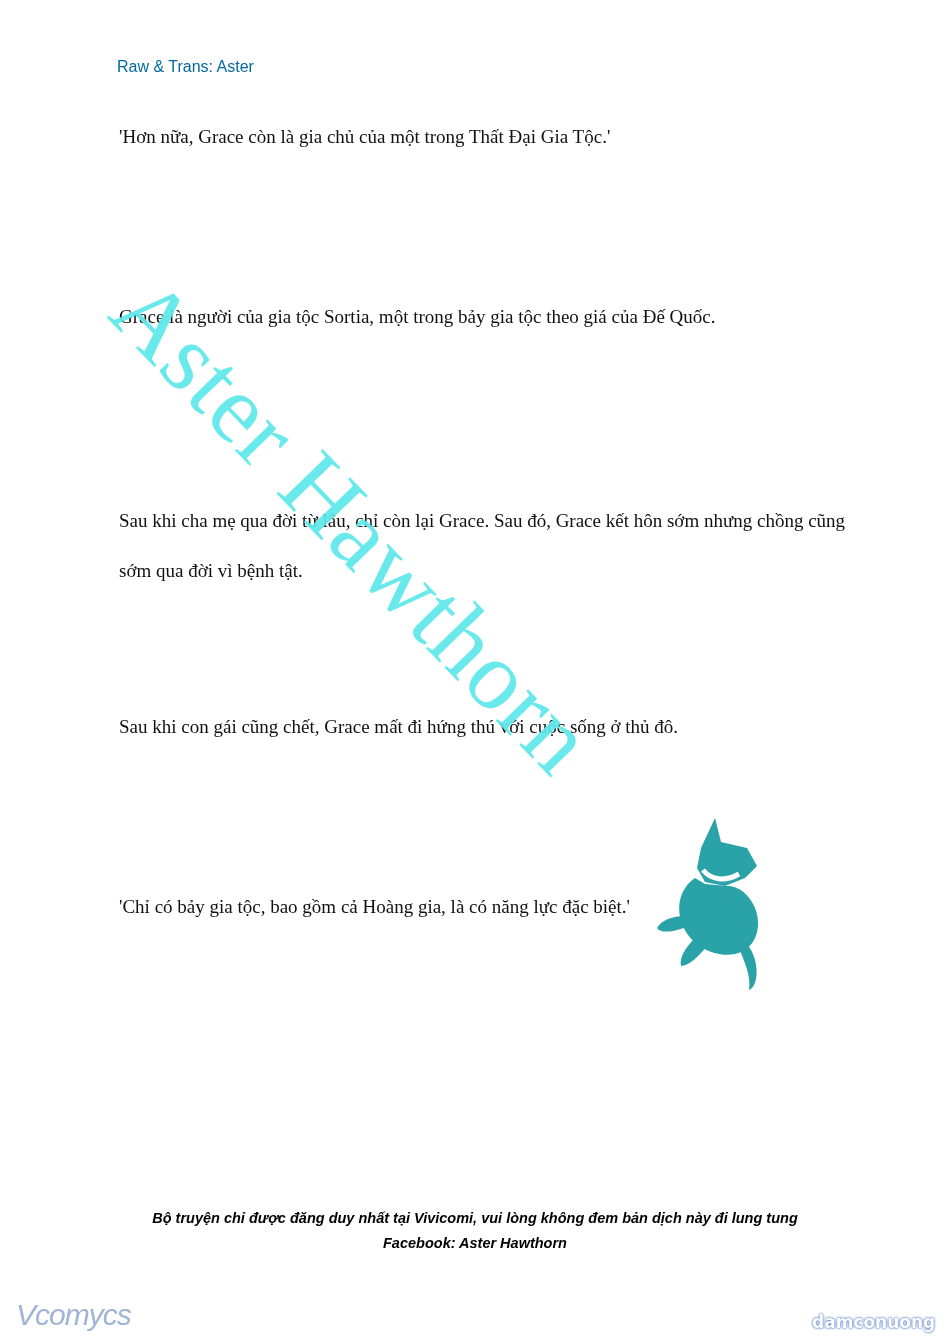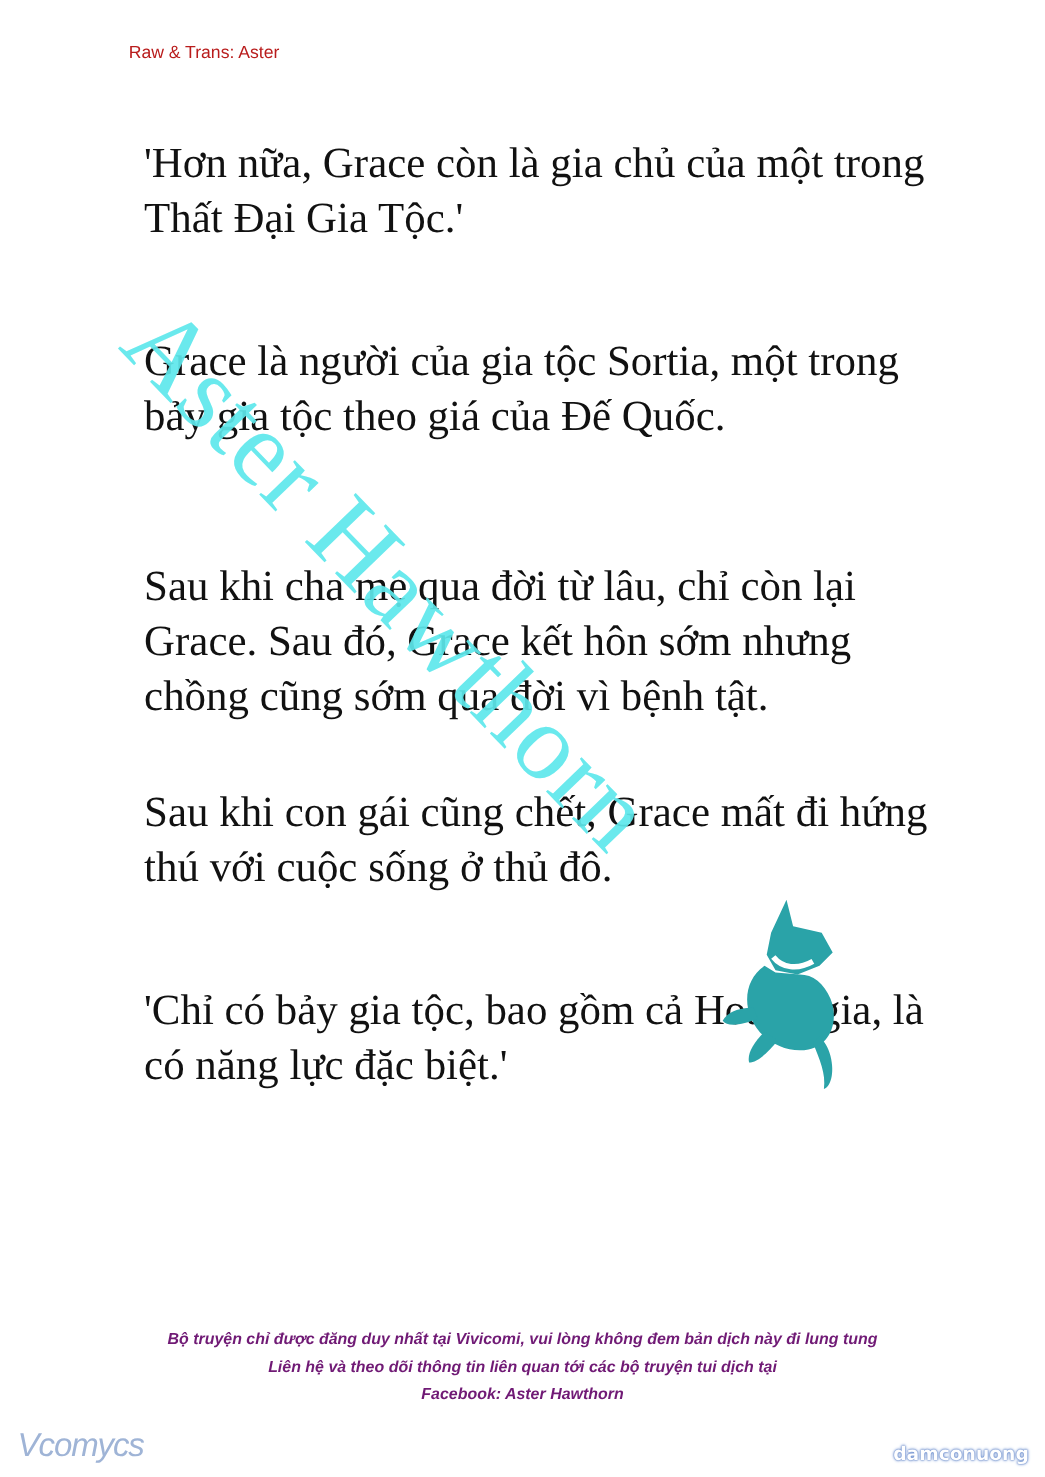"Raw & Trans: Aster" .header { color: #b91c1c -> #0369a1; top: 40px -> 58px }
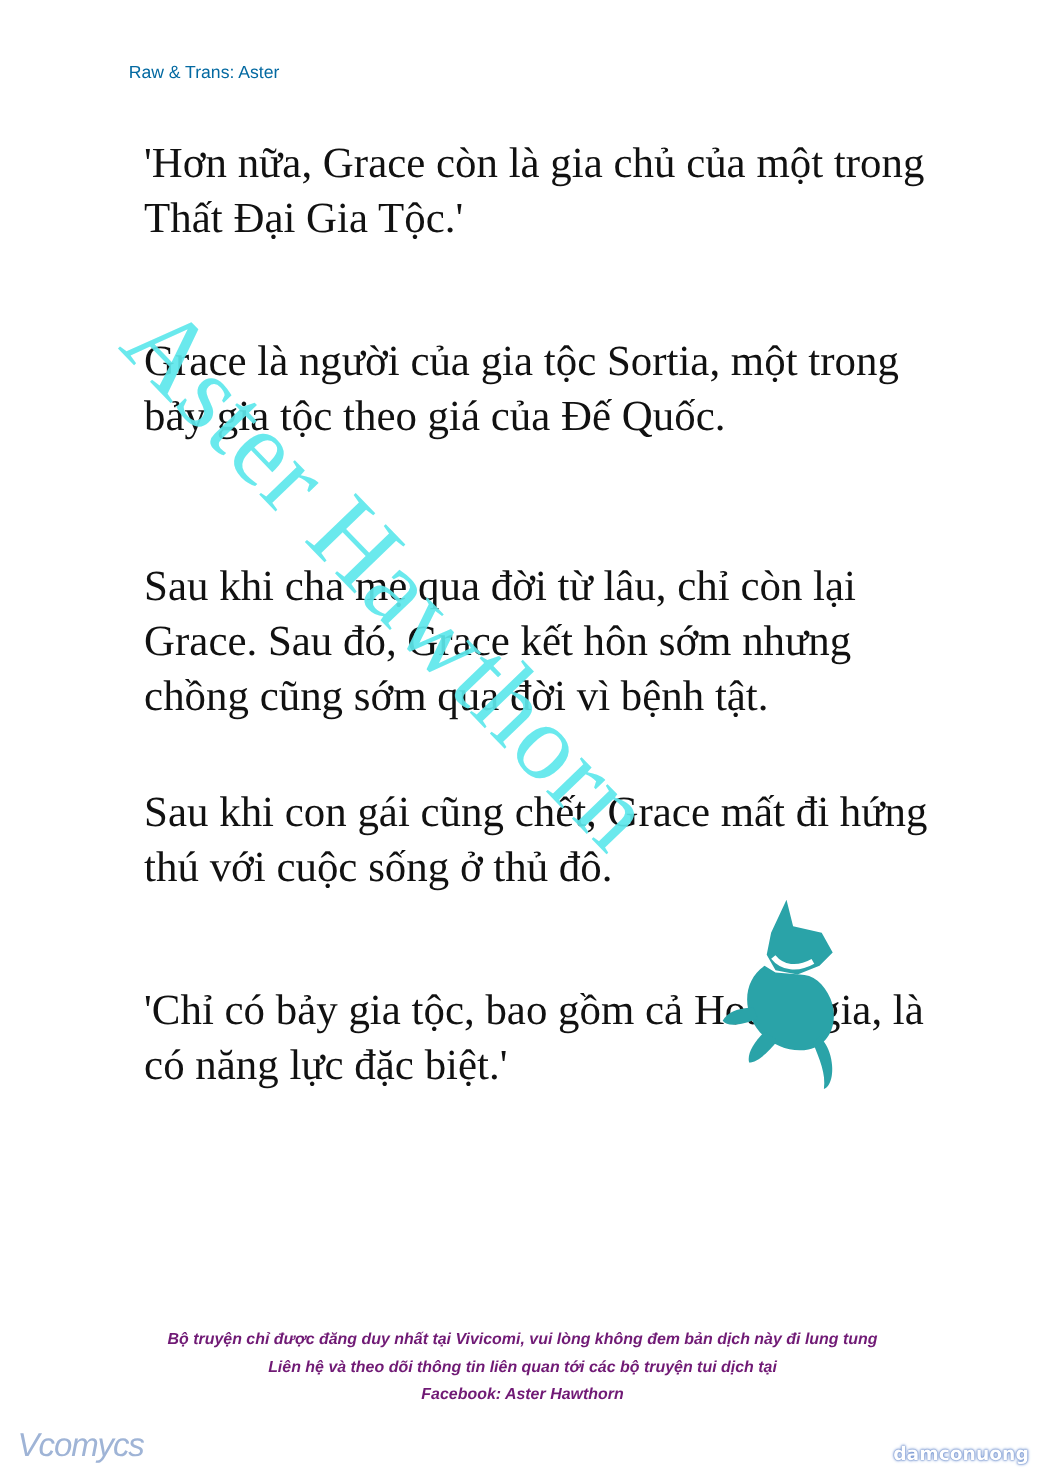"'Hơn nữa, Grace còn là" .para { font-size: 39px -> 19px; margin: 16px -> 4px }
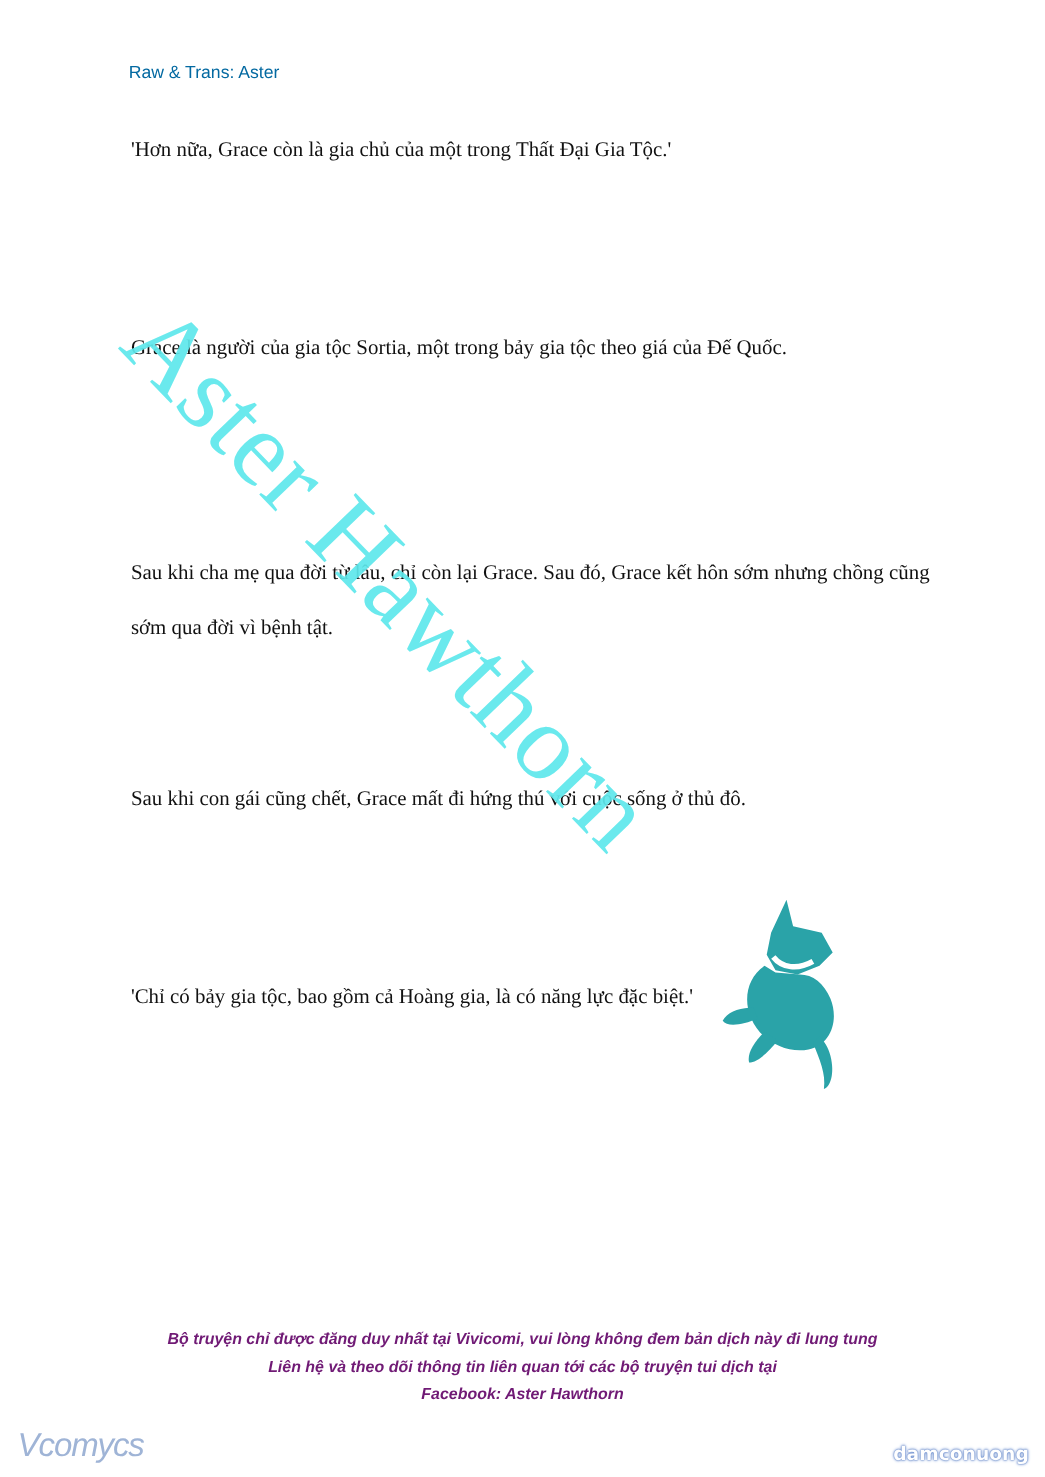"Bộ truyện chỉ được đăng" .footer { color: #701a75 -> #000000 }
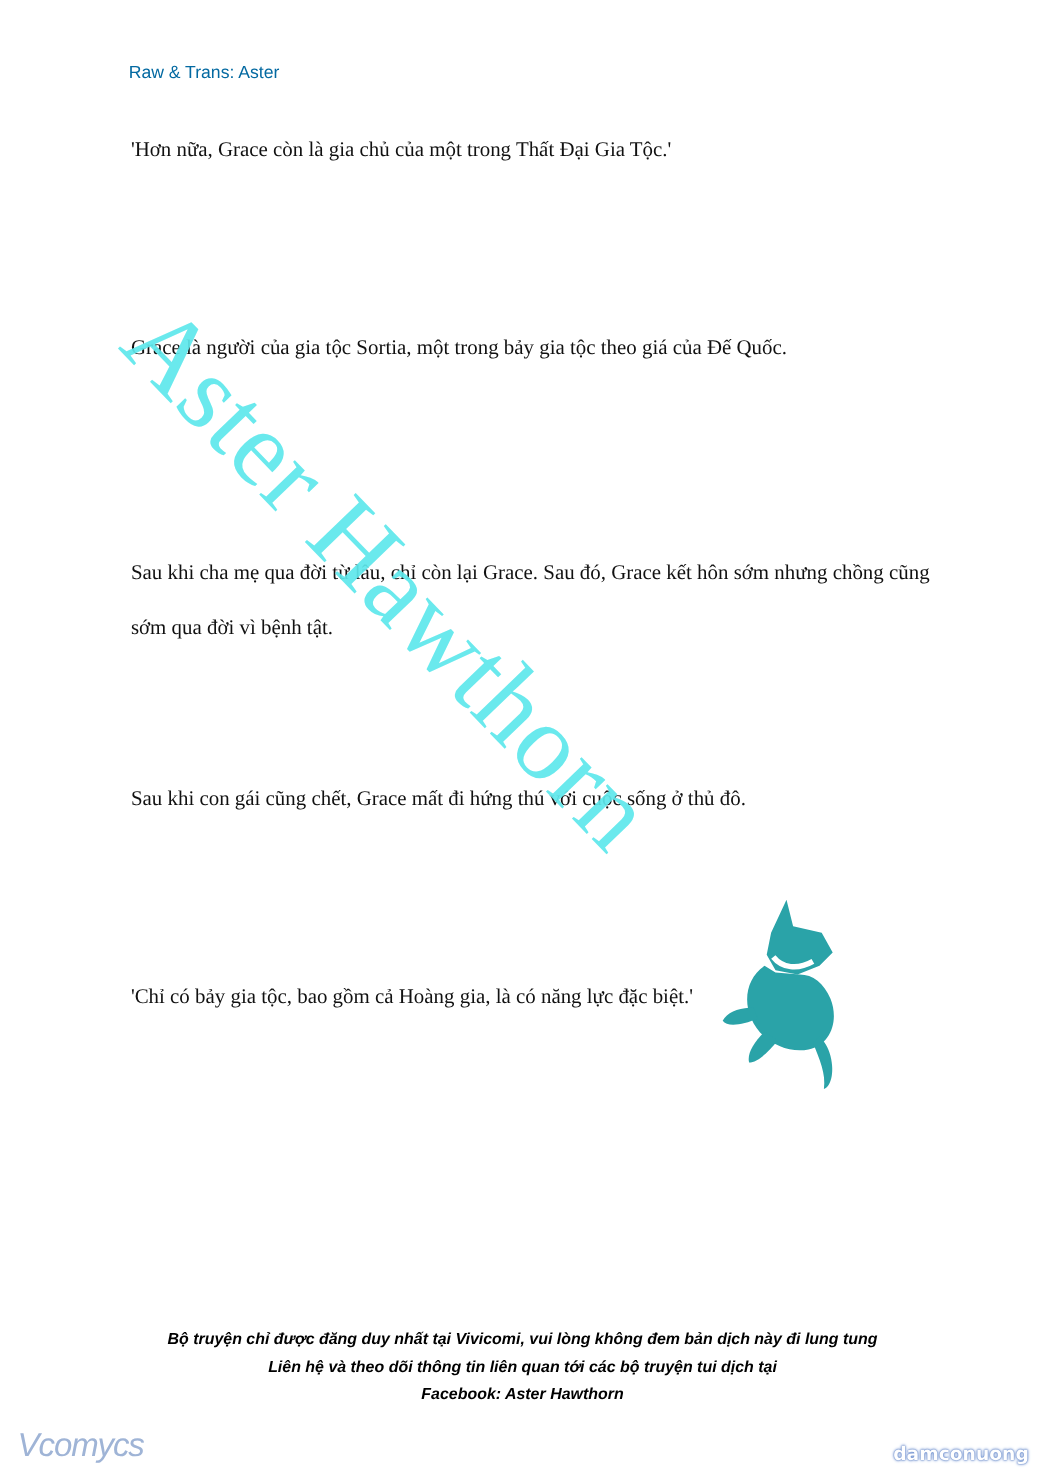"Liên hệ và theo dõi" div { html: <div>Liên hệ và theo dõi thông tin liên quan tới các bộ truyện tui dịch tại</div> -> none }
